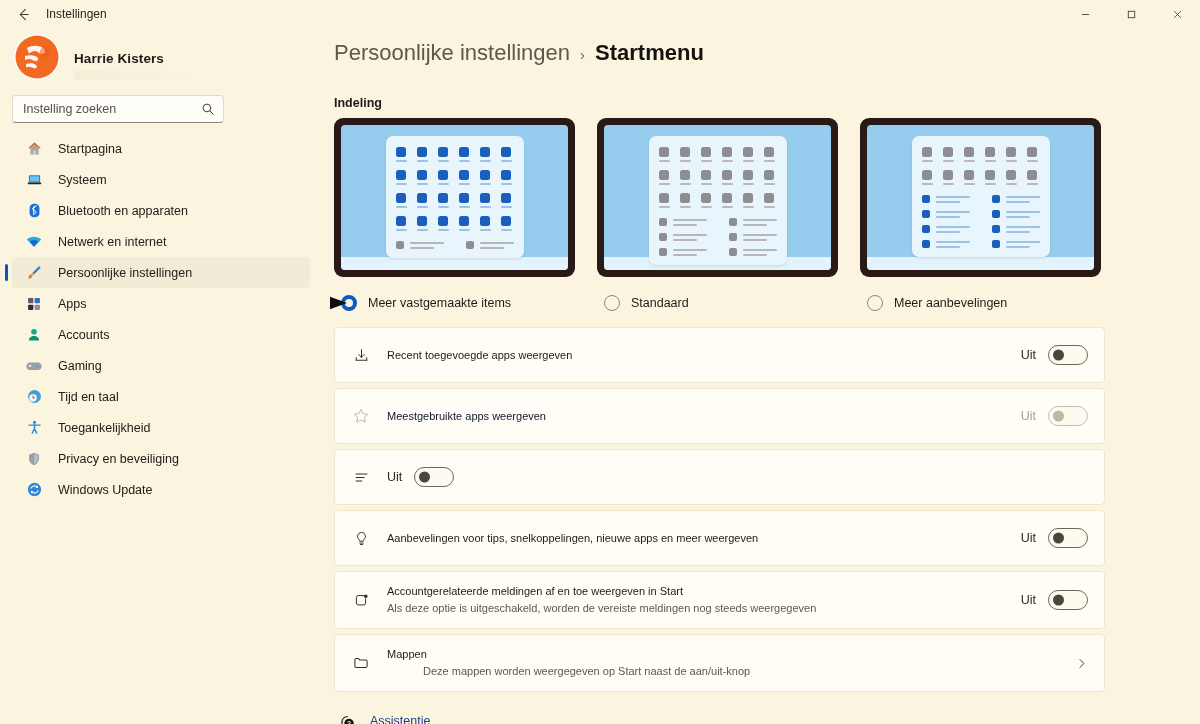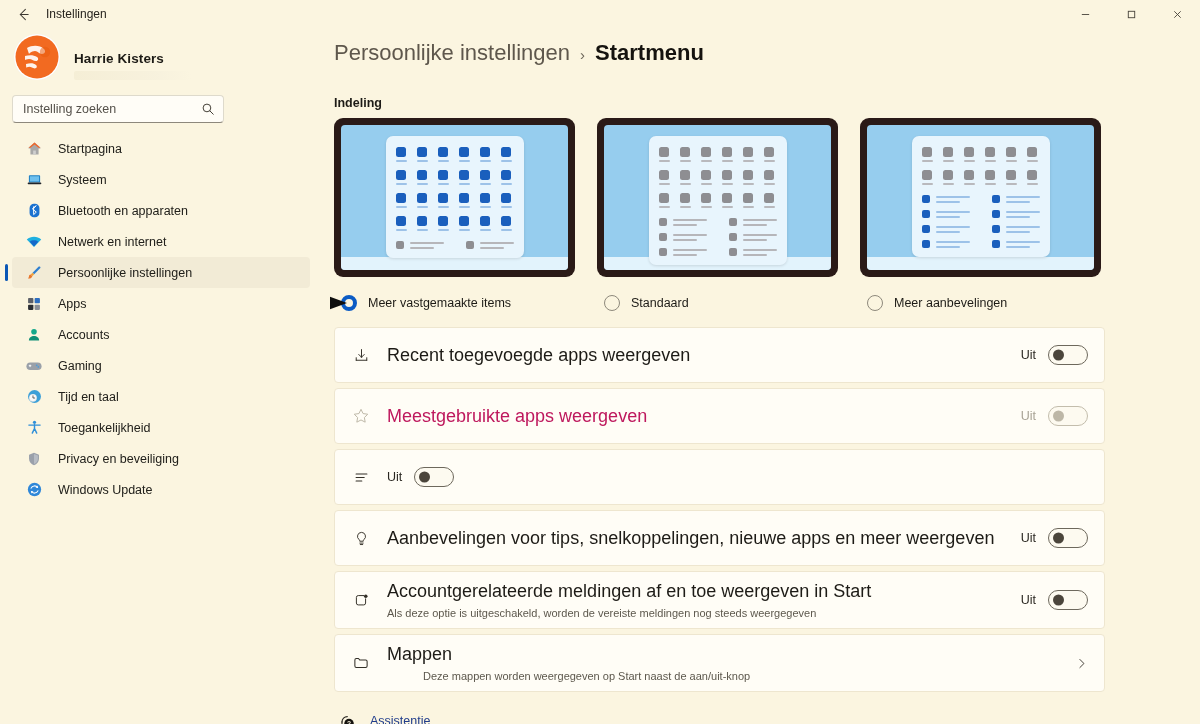"Recent toegevoegde apps weergeven" .row-title { font-size: 18px -> 11px }
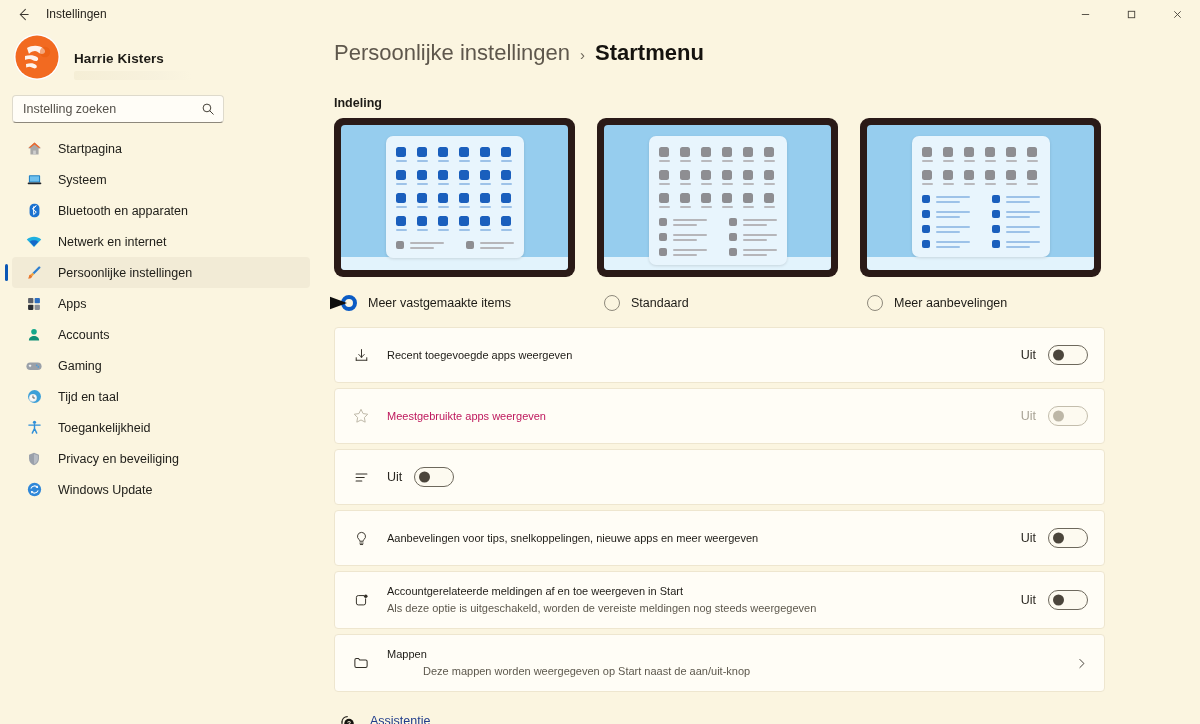"Meestgebruikte apps weergeven" .row.disabled .row-title { color: #be185d -> #0f172a }
